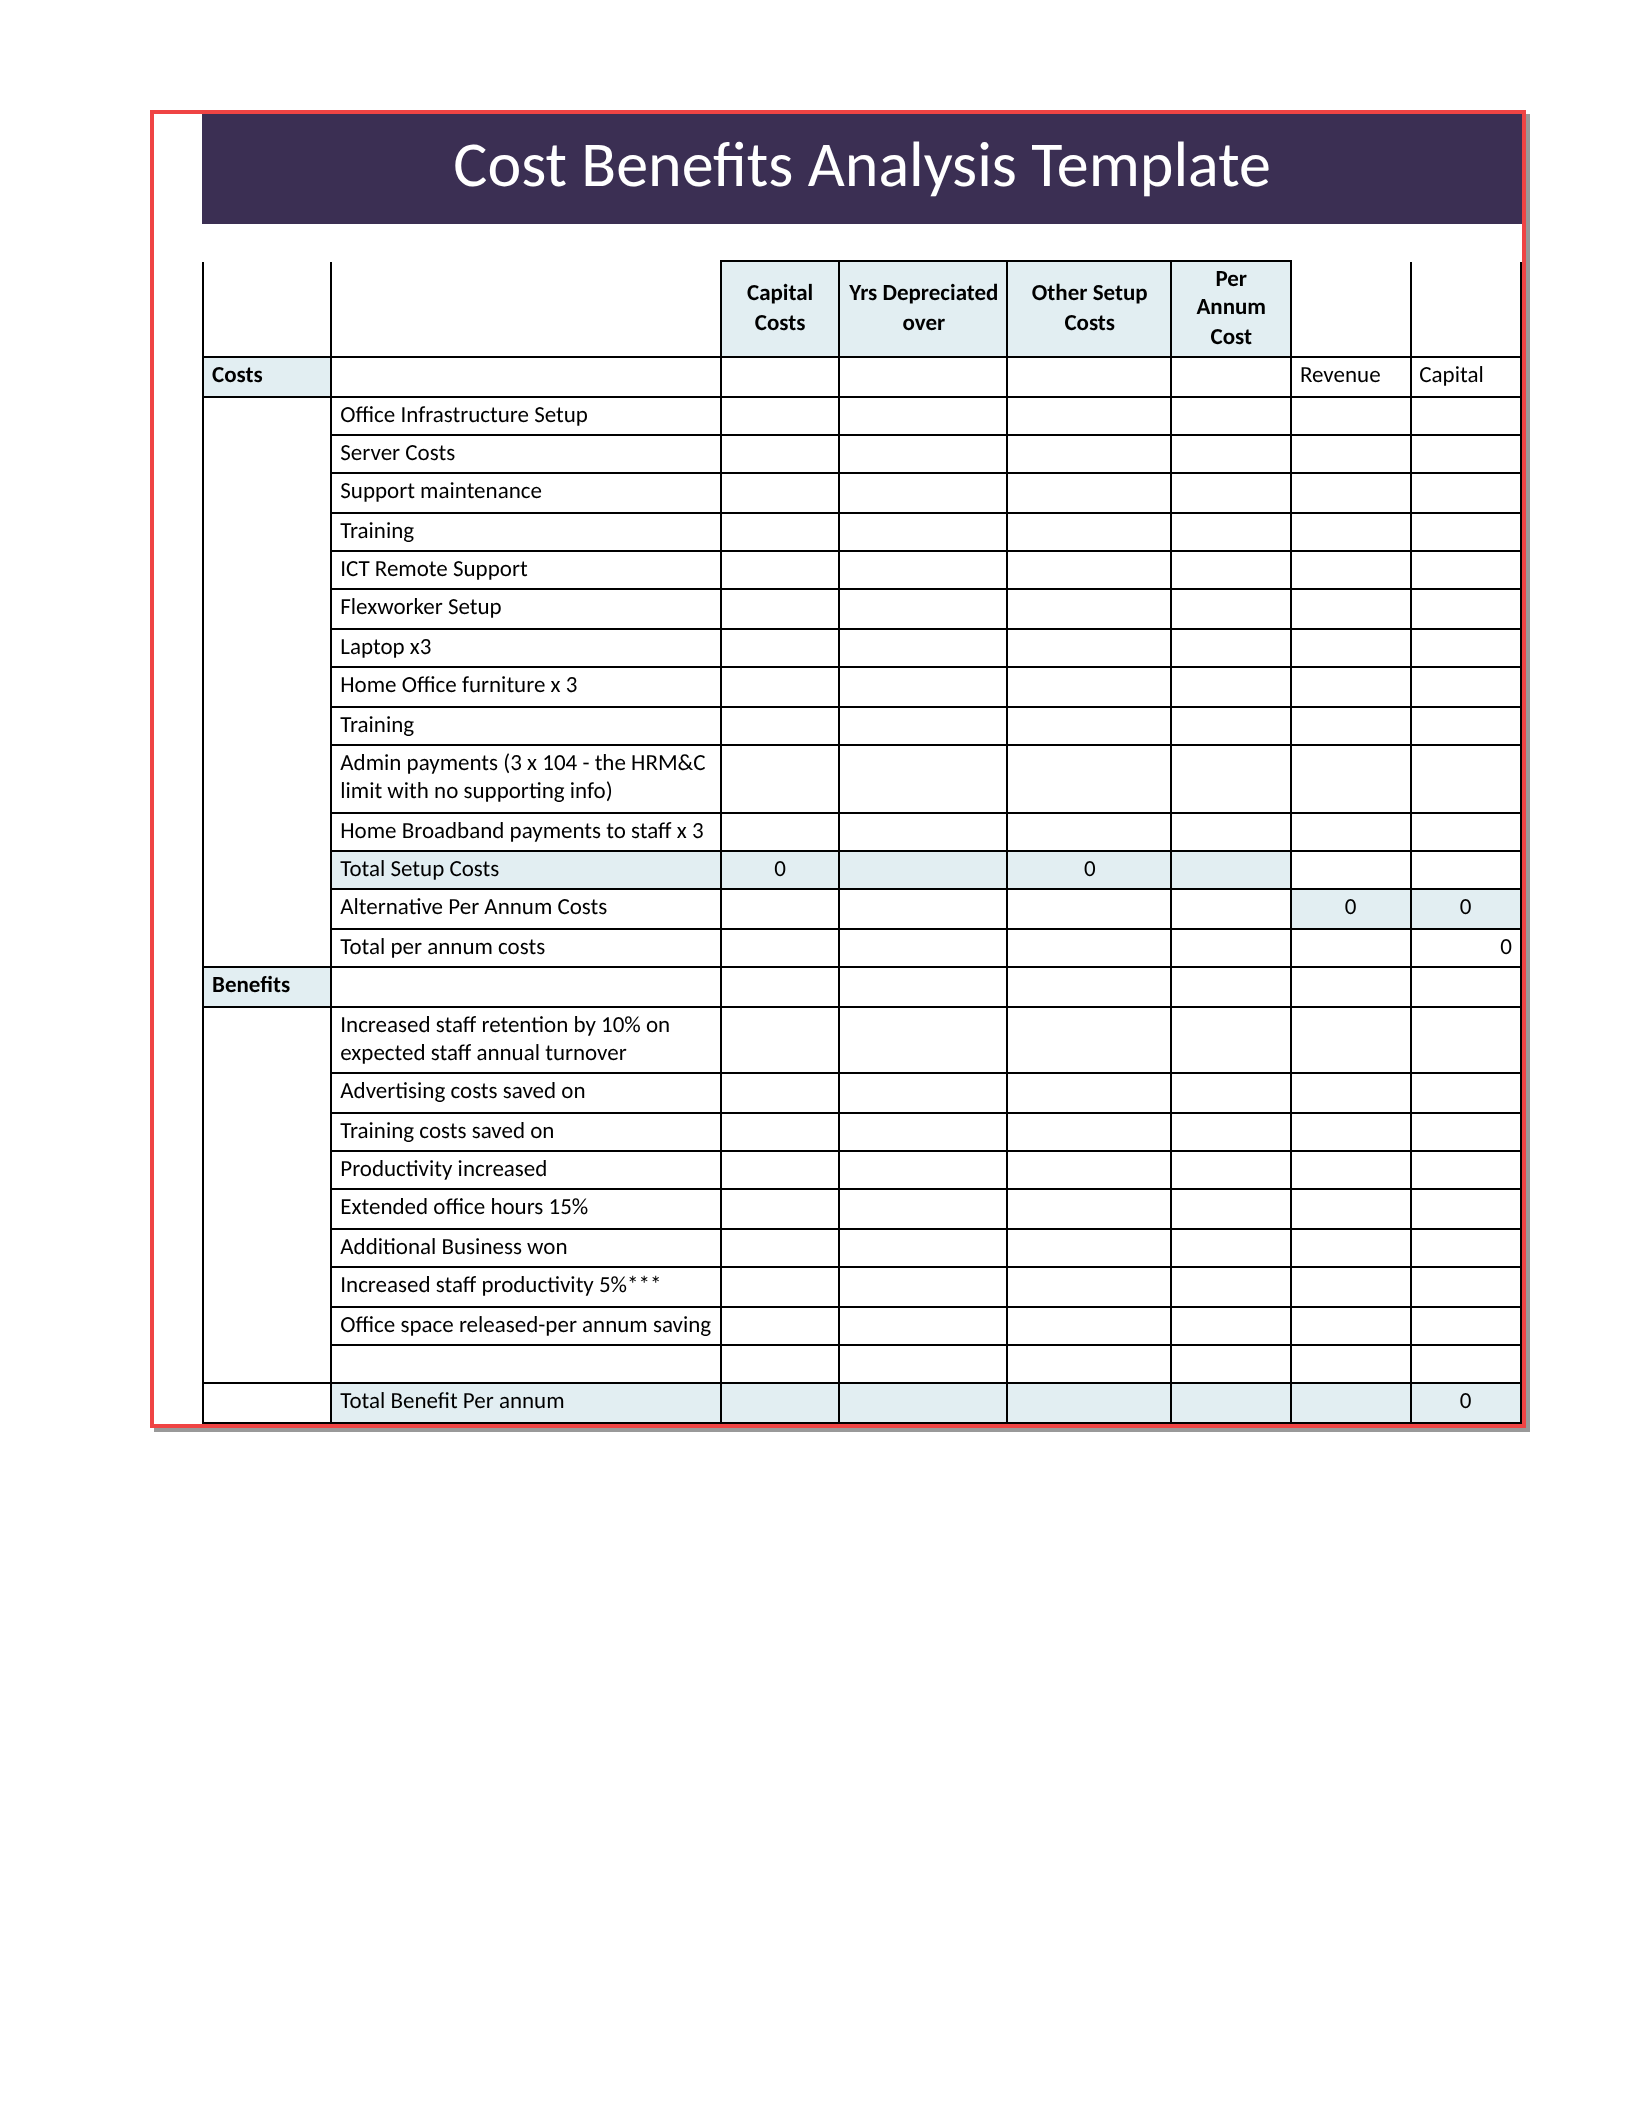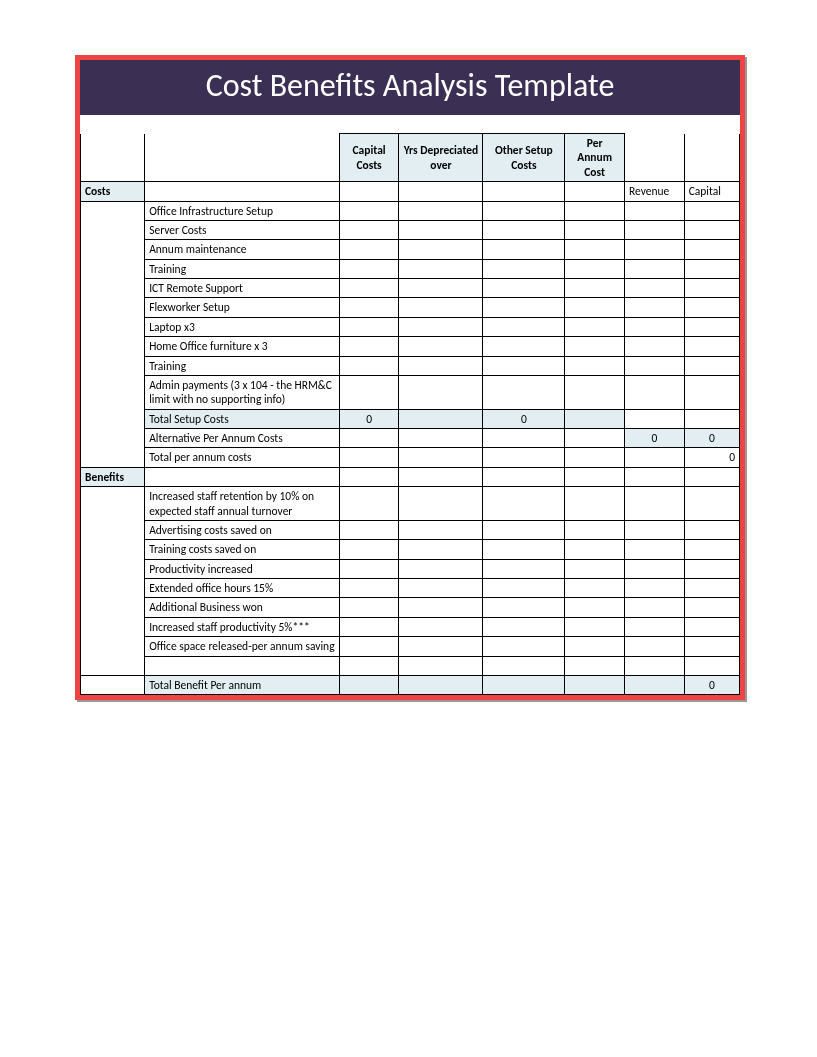"Cost Benefits Analysis Template" .sheet { border: 5px solid #ef4444 -> 2px solid #ef4444; padding-left: none -> 24px }
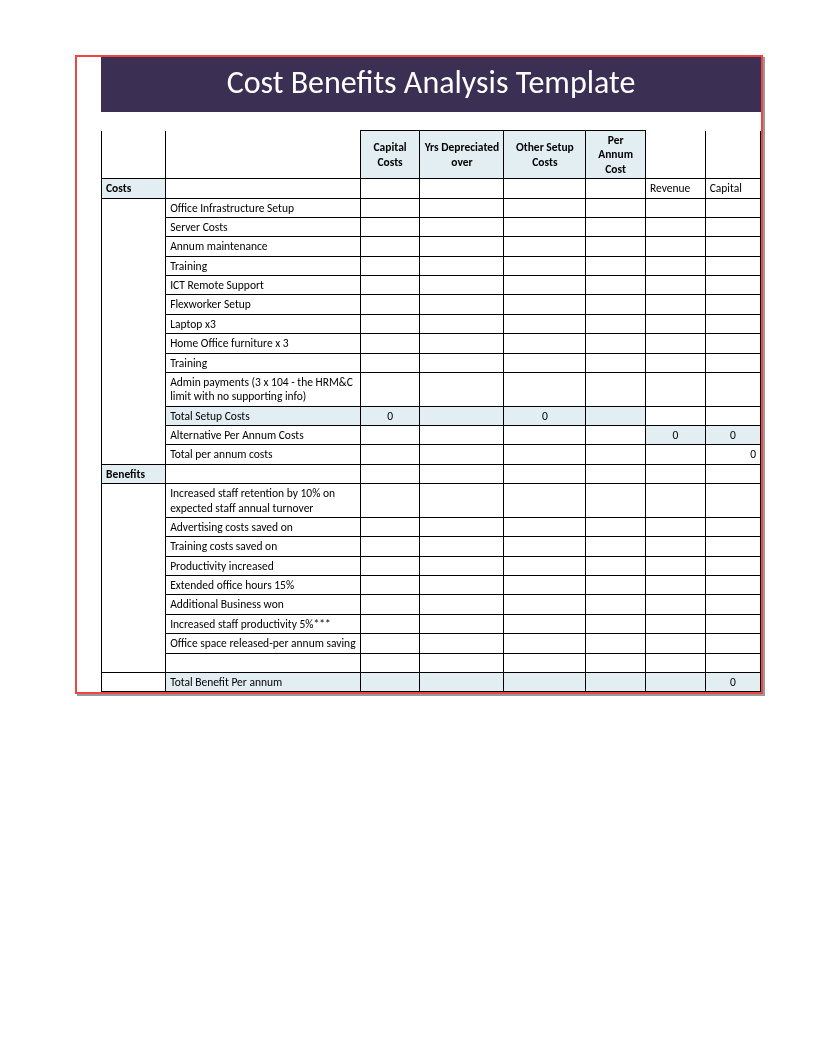"Annum maintenance" td { text: Annum -> Support }
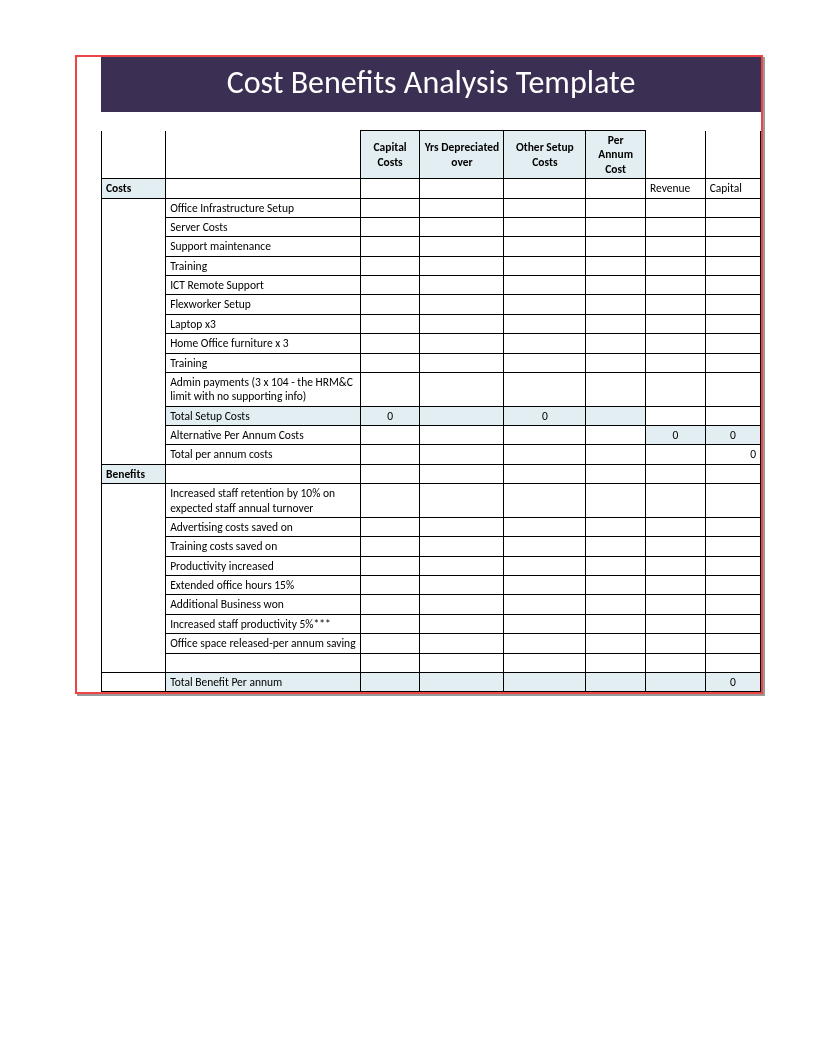"Home Broadband payments to staff" tr { html: none -> <tr> <td></td> <td>Home Broadband payments to staff x 3</td> <td></td> <td></td> <td></td> <td></td> <td></td> <td></td> </tr> }
